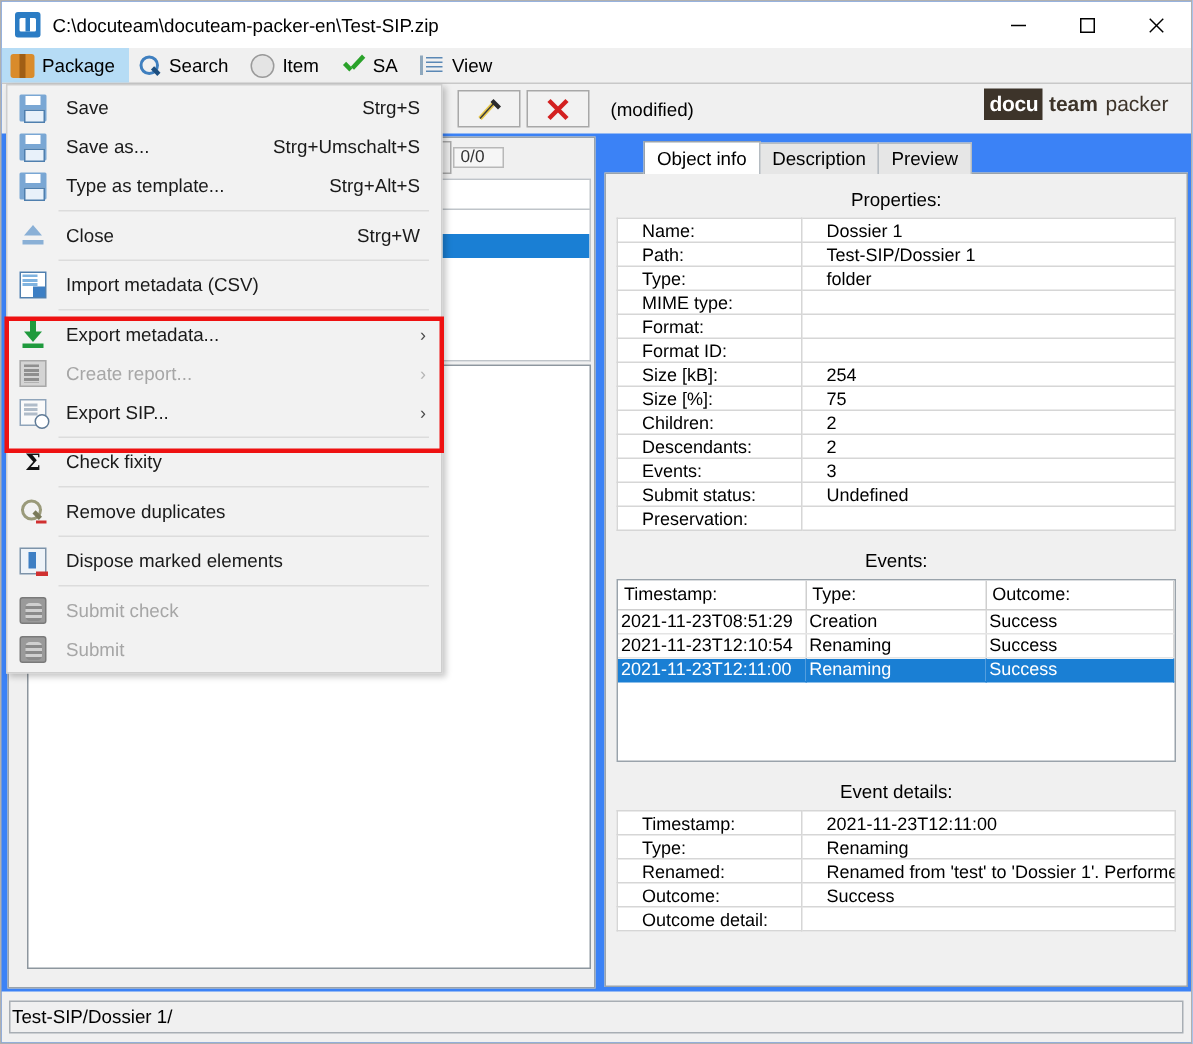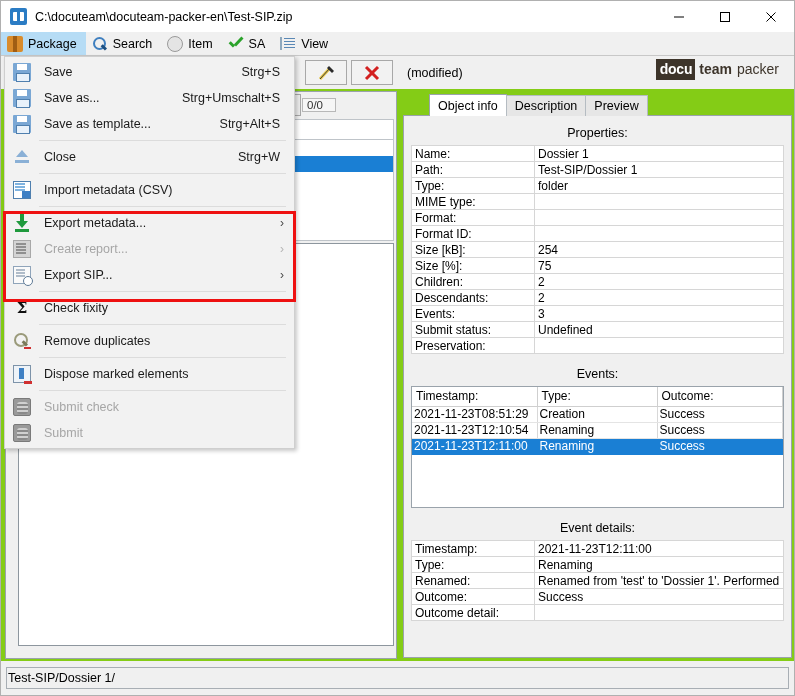"C:\docuteam\docuteam-packer-en\Test-SIP." #app { background: #84cc16 -> #3b82f6 }
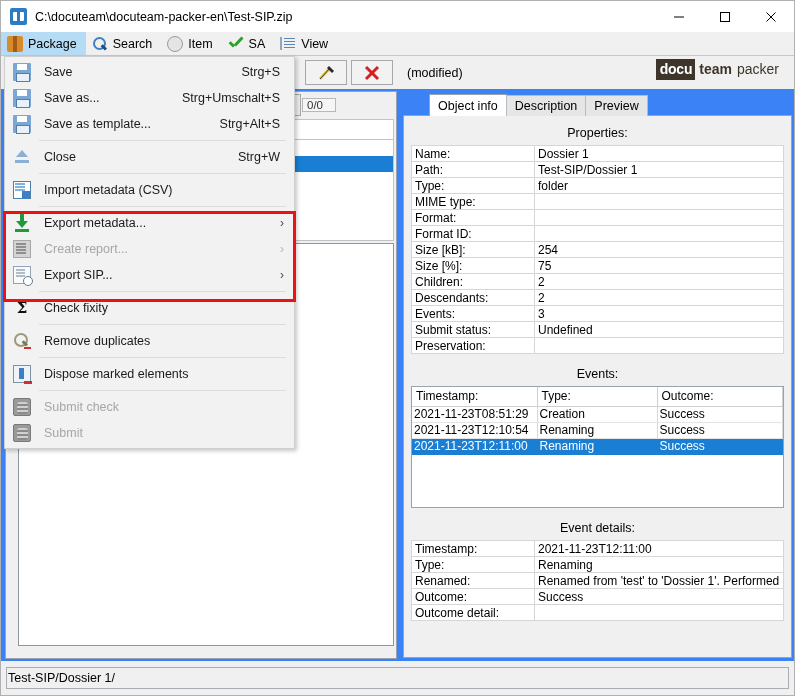"Save as template..." span.mlabel { text: Save -> Type }
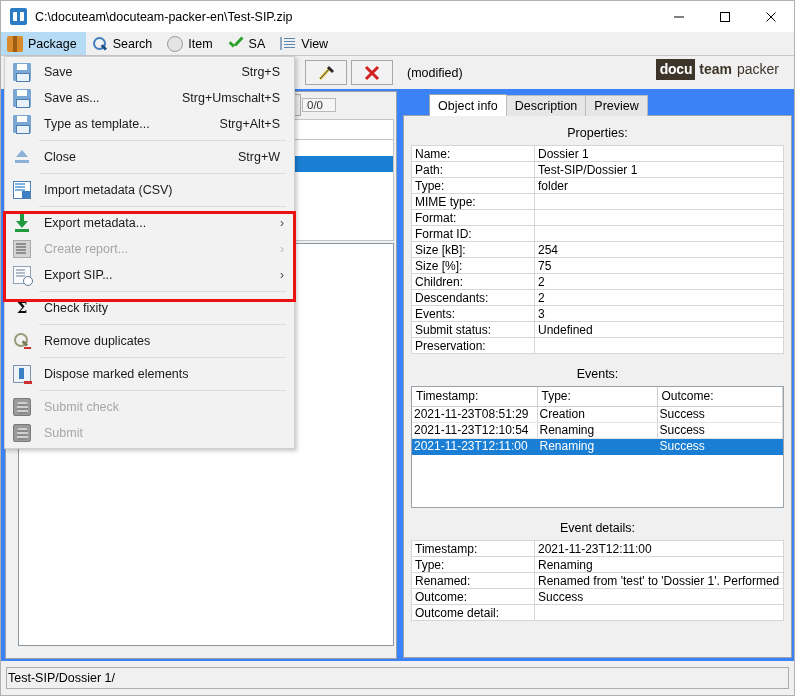"Name:" .kvtable td { padding: 0 0 0 3px -> 0 0 0 16px }
